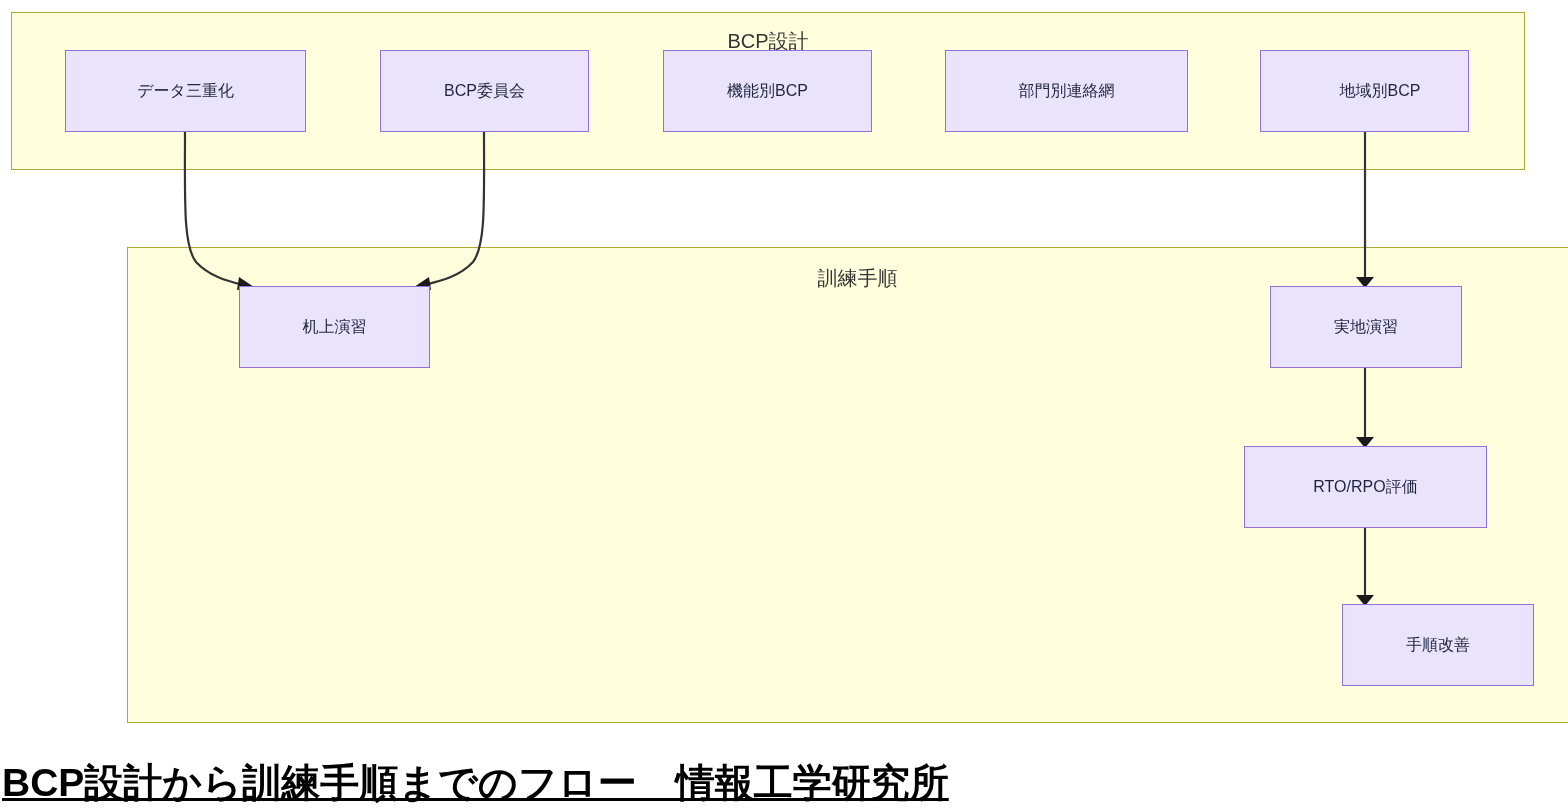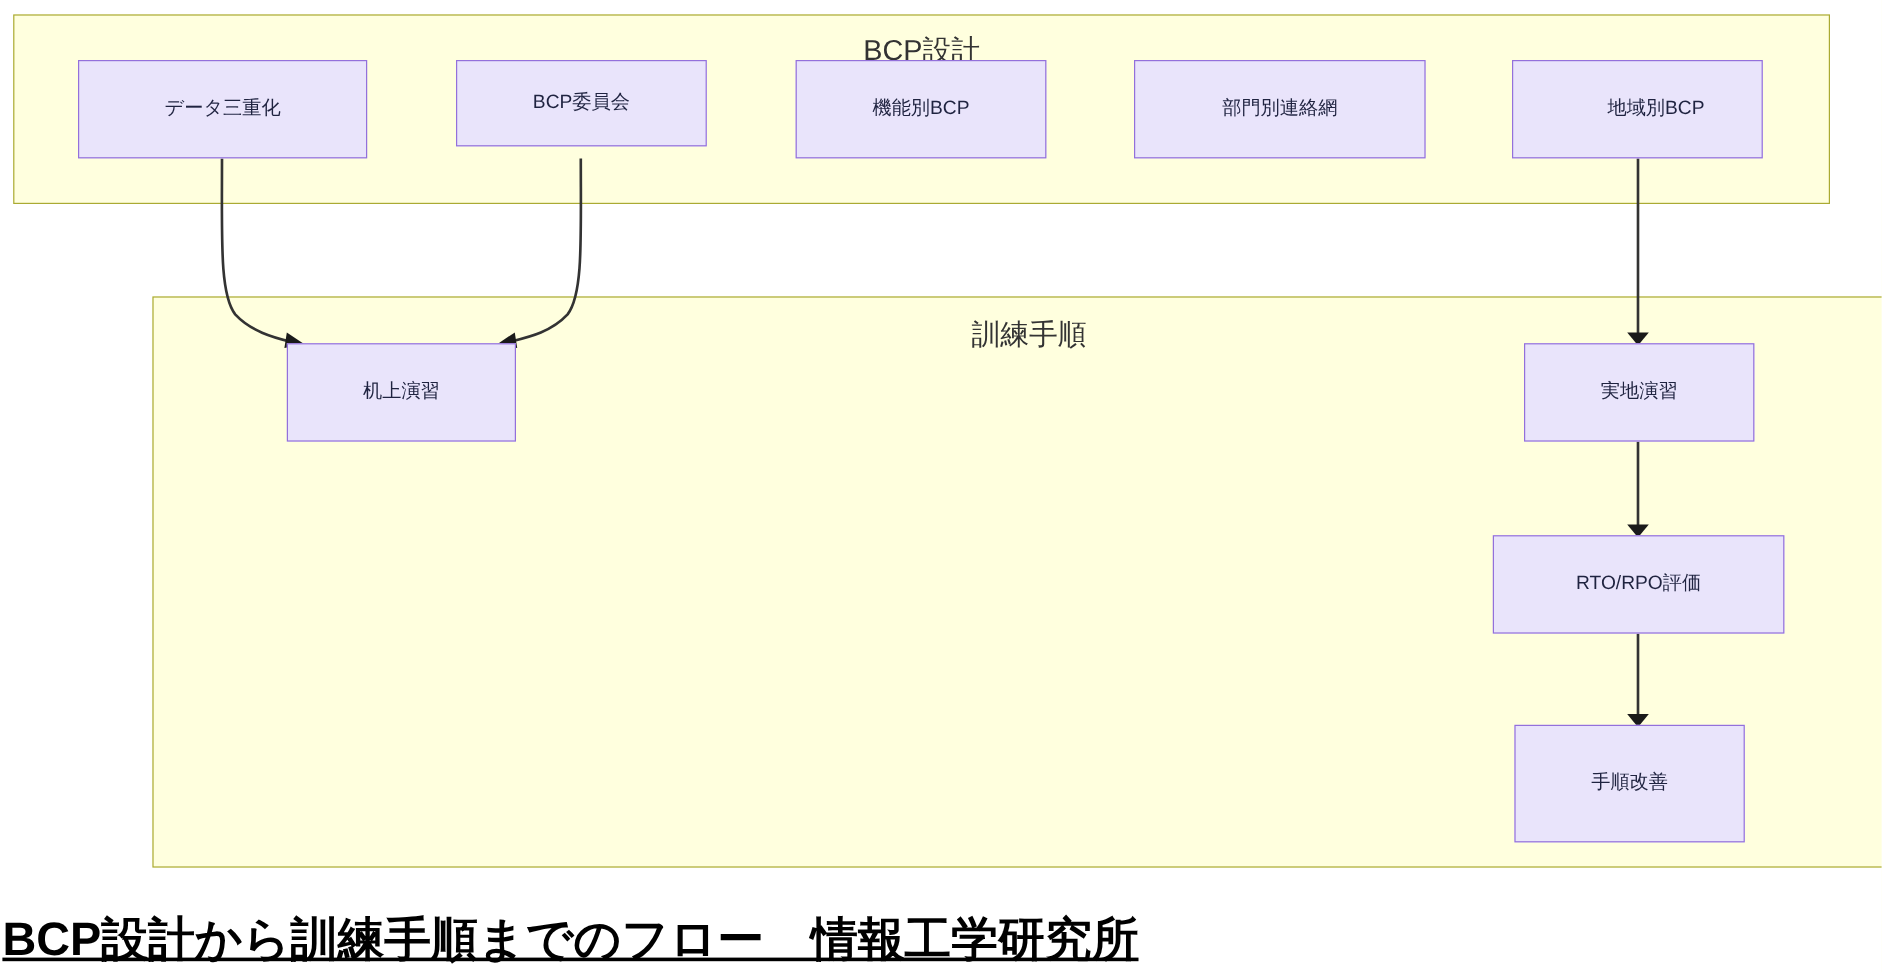"BCP設計" .cluster-label { font-size: 24px -> 20px }
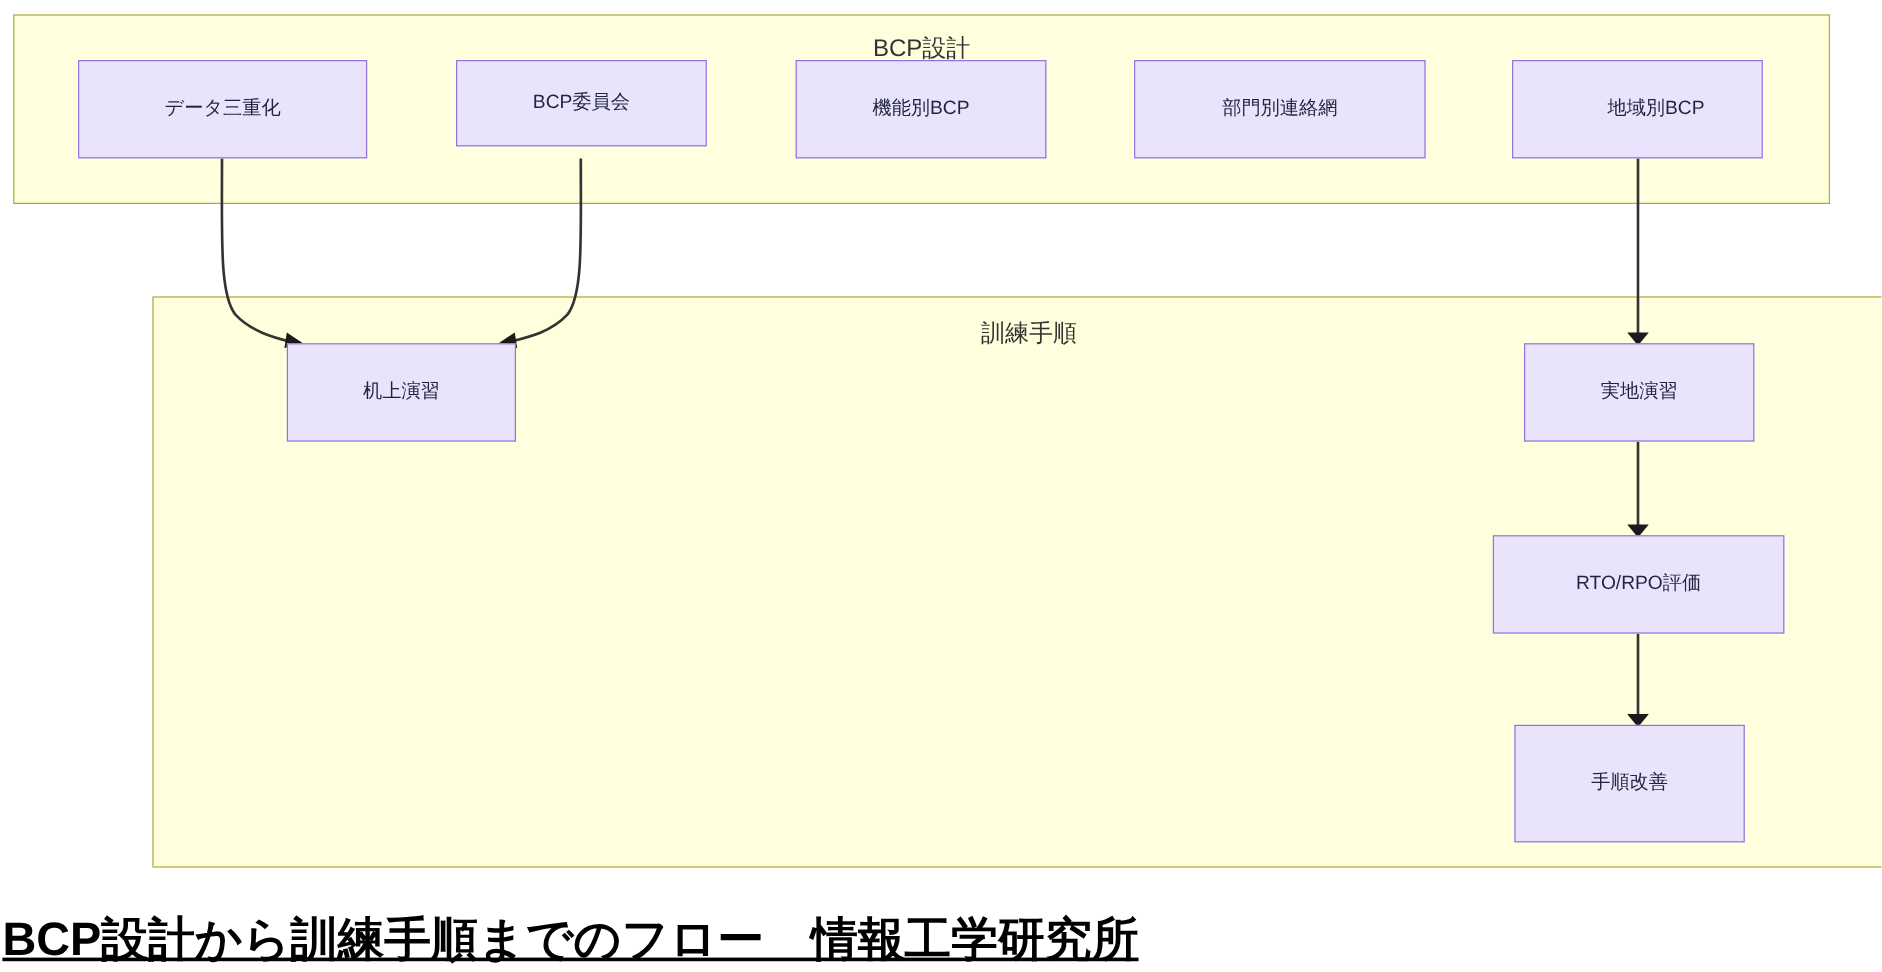"BCP委員会" #node-bcp-committee { height: 72px -> 82px }
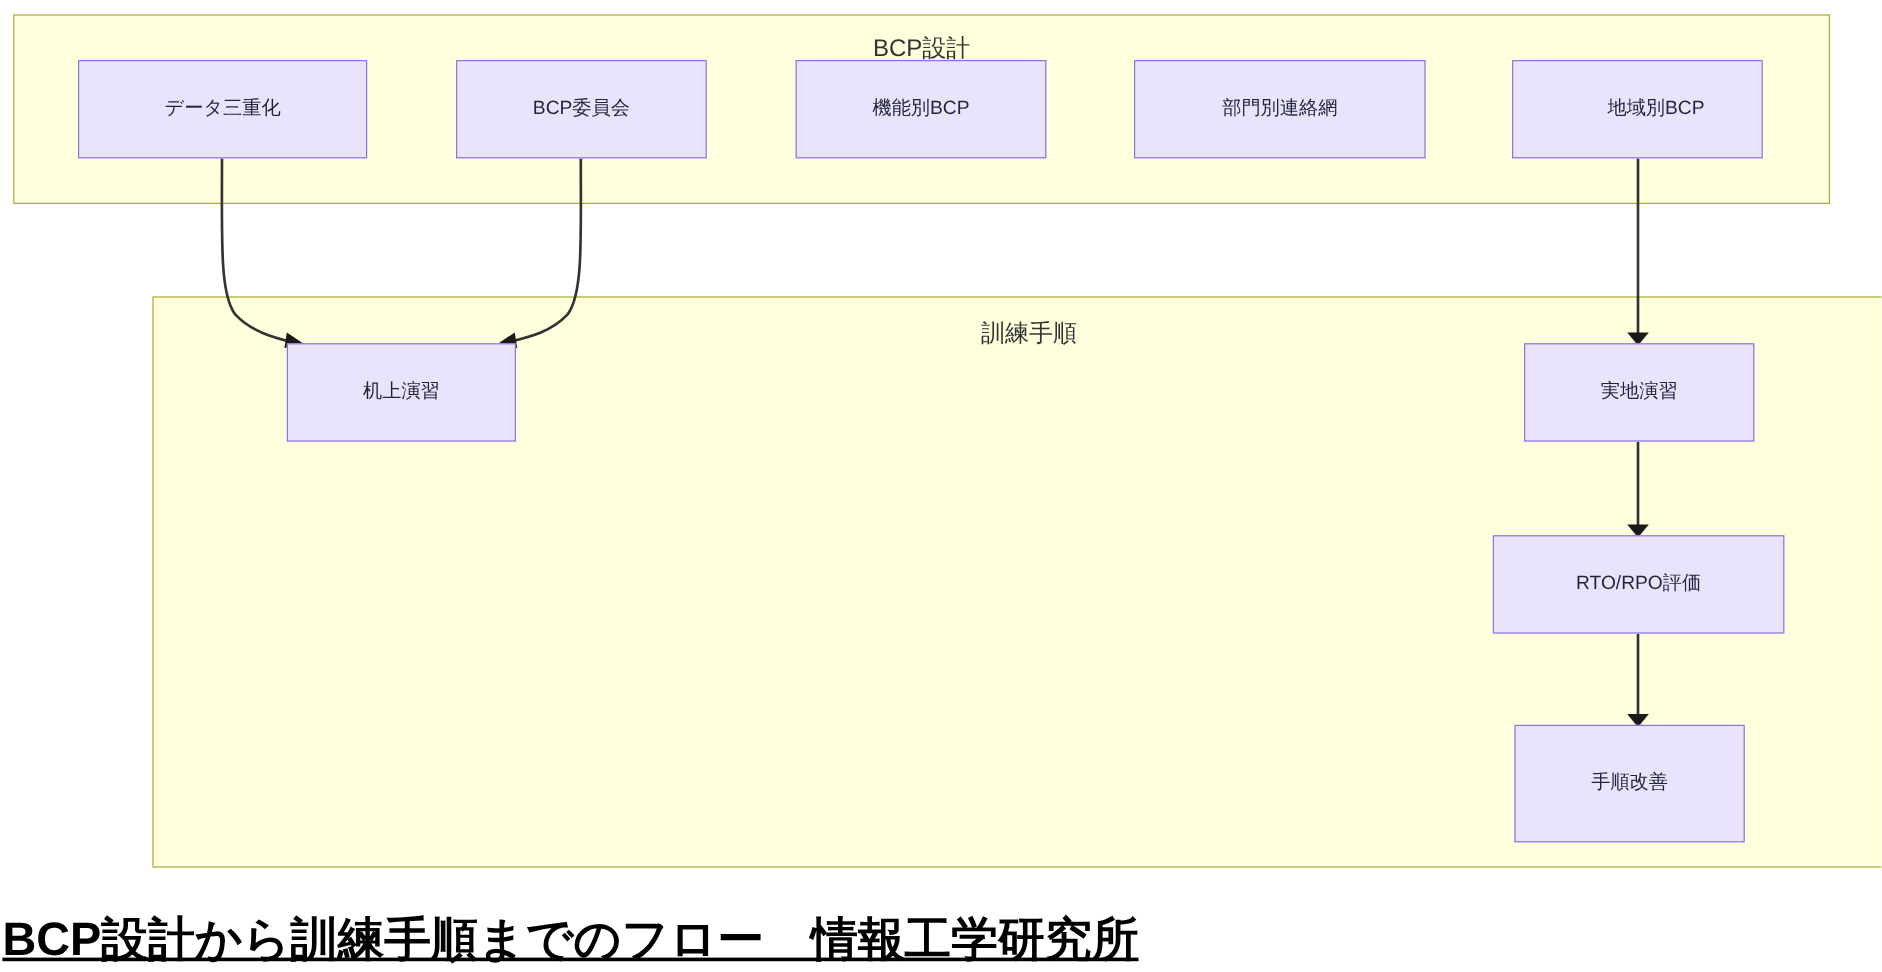"手順改善" #node-procedure-improve { height: 98px -> 82px; left: 1262px -> 1342px }
